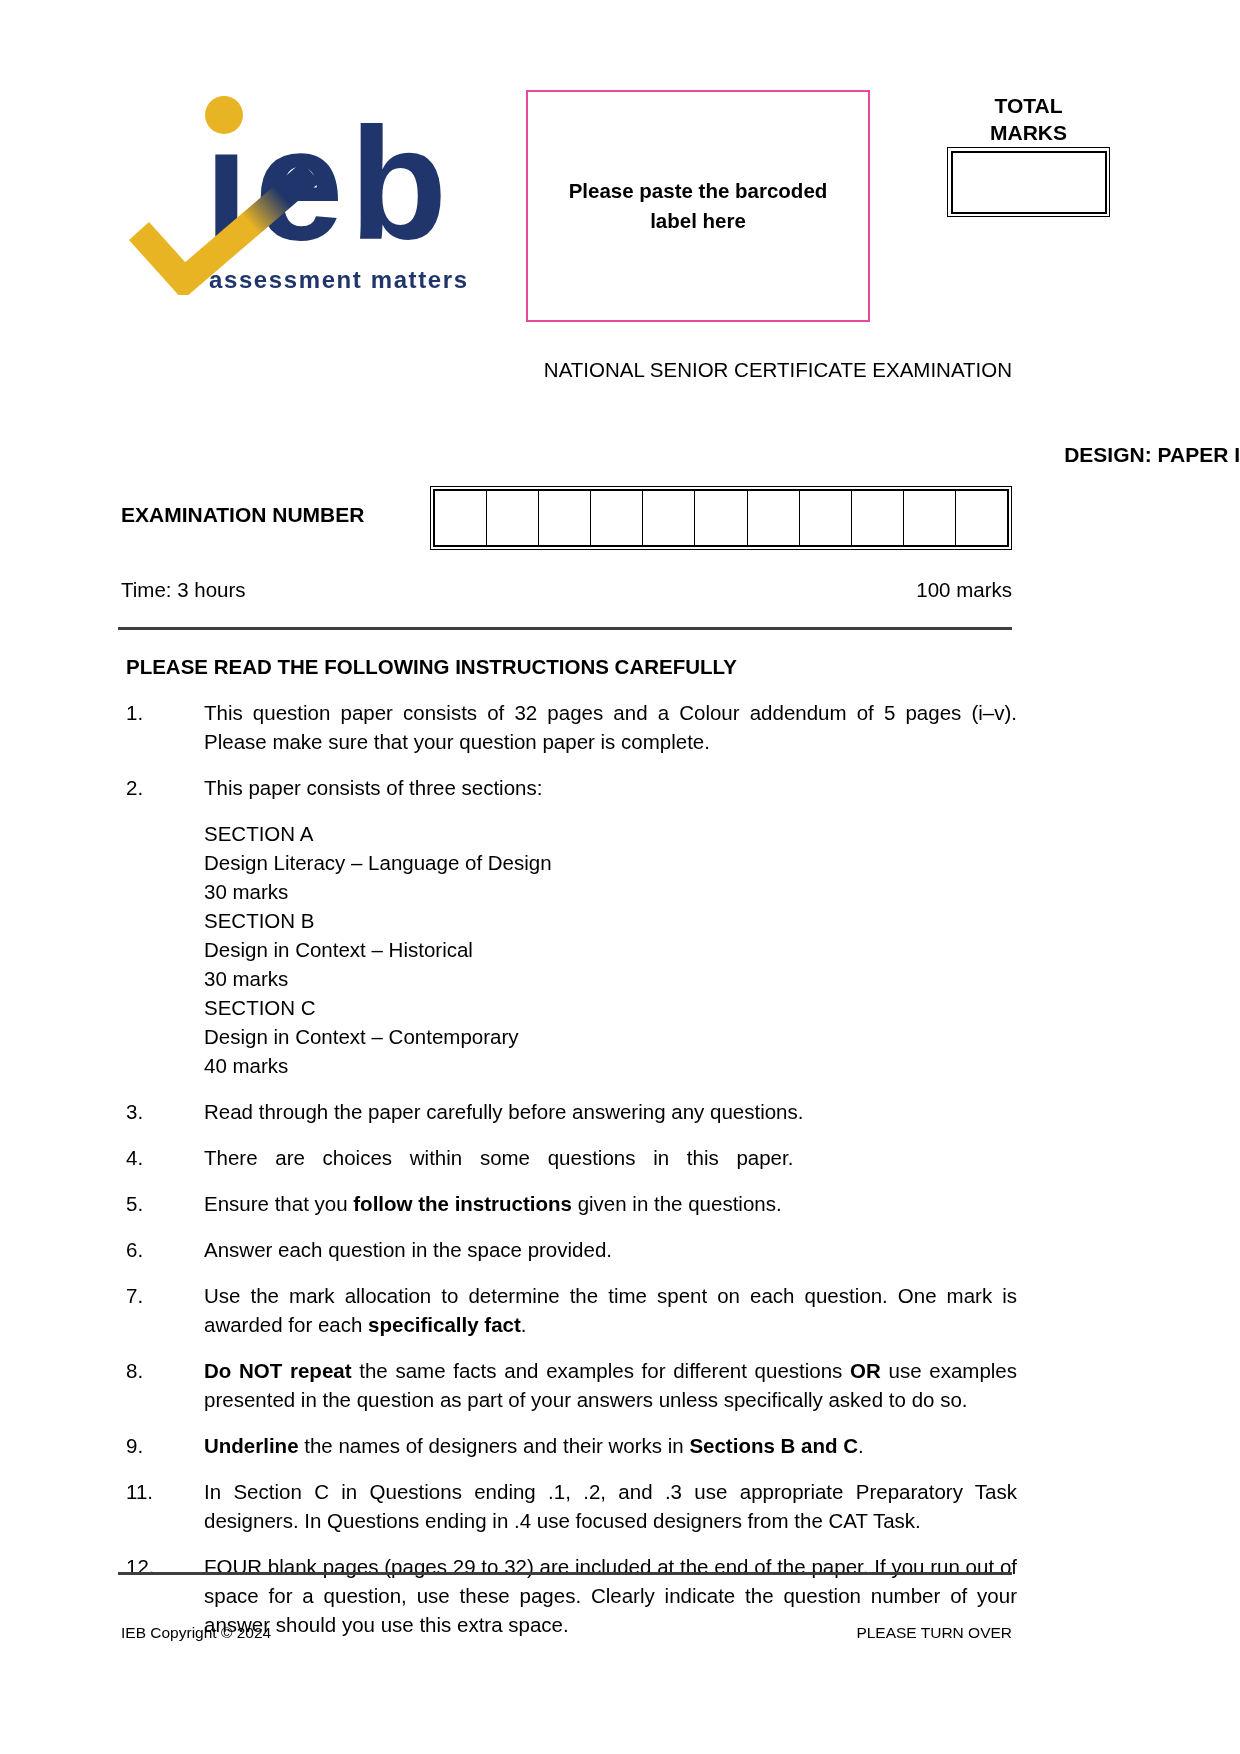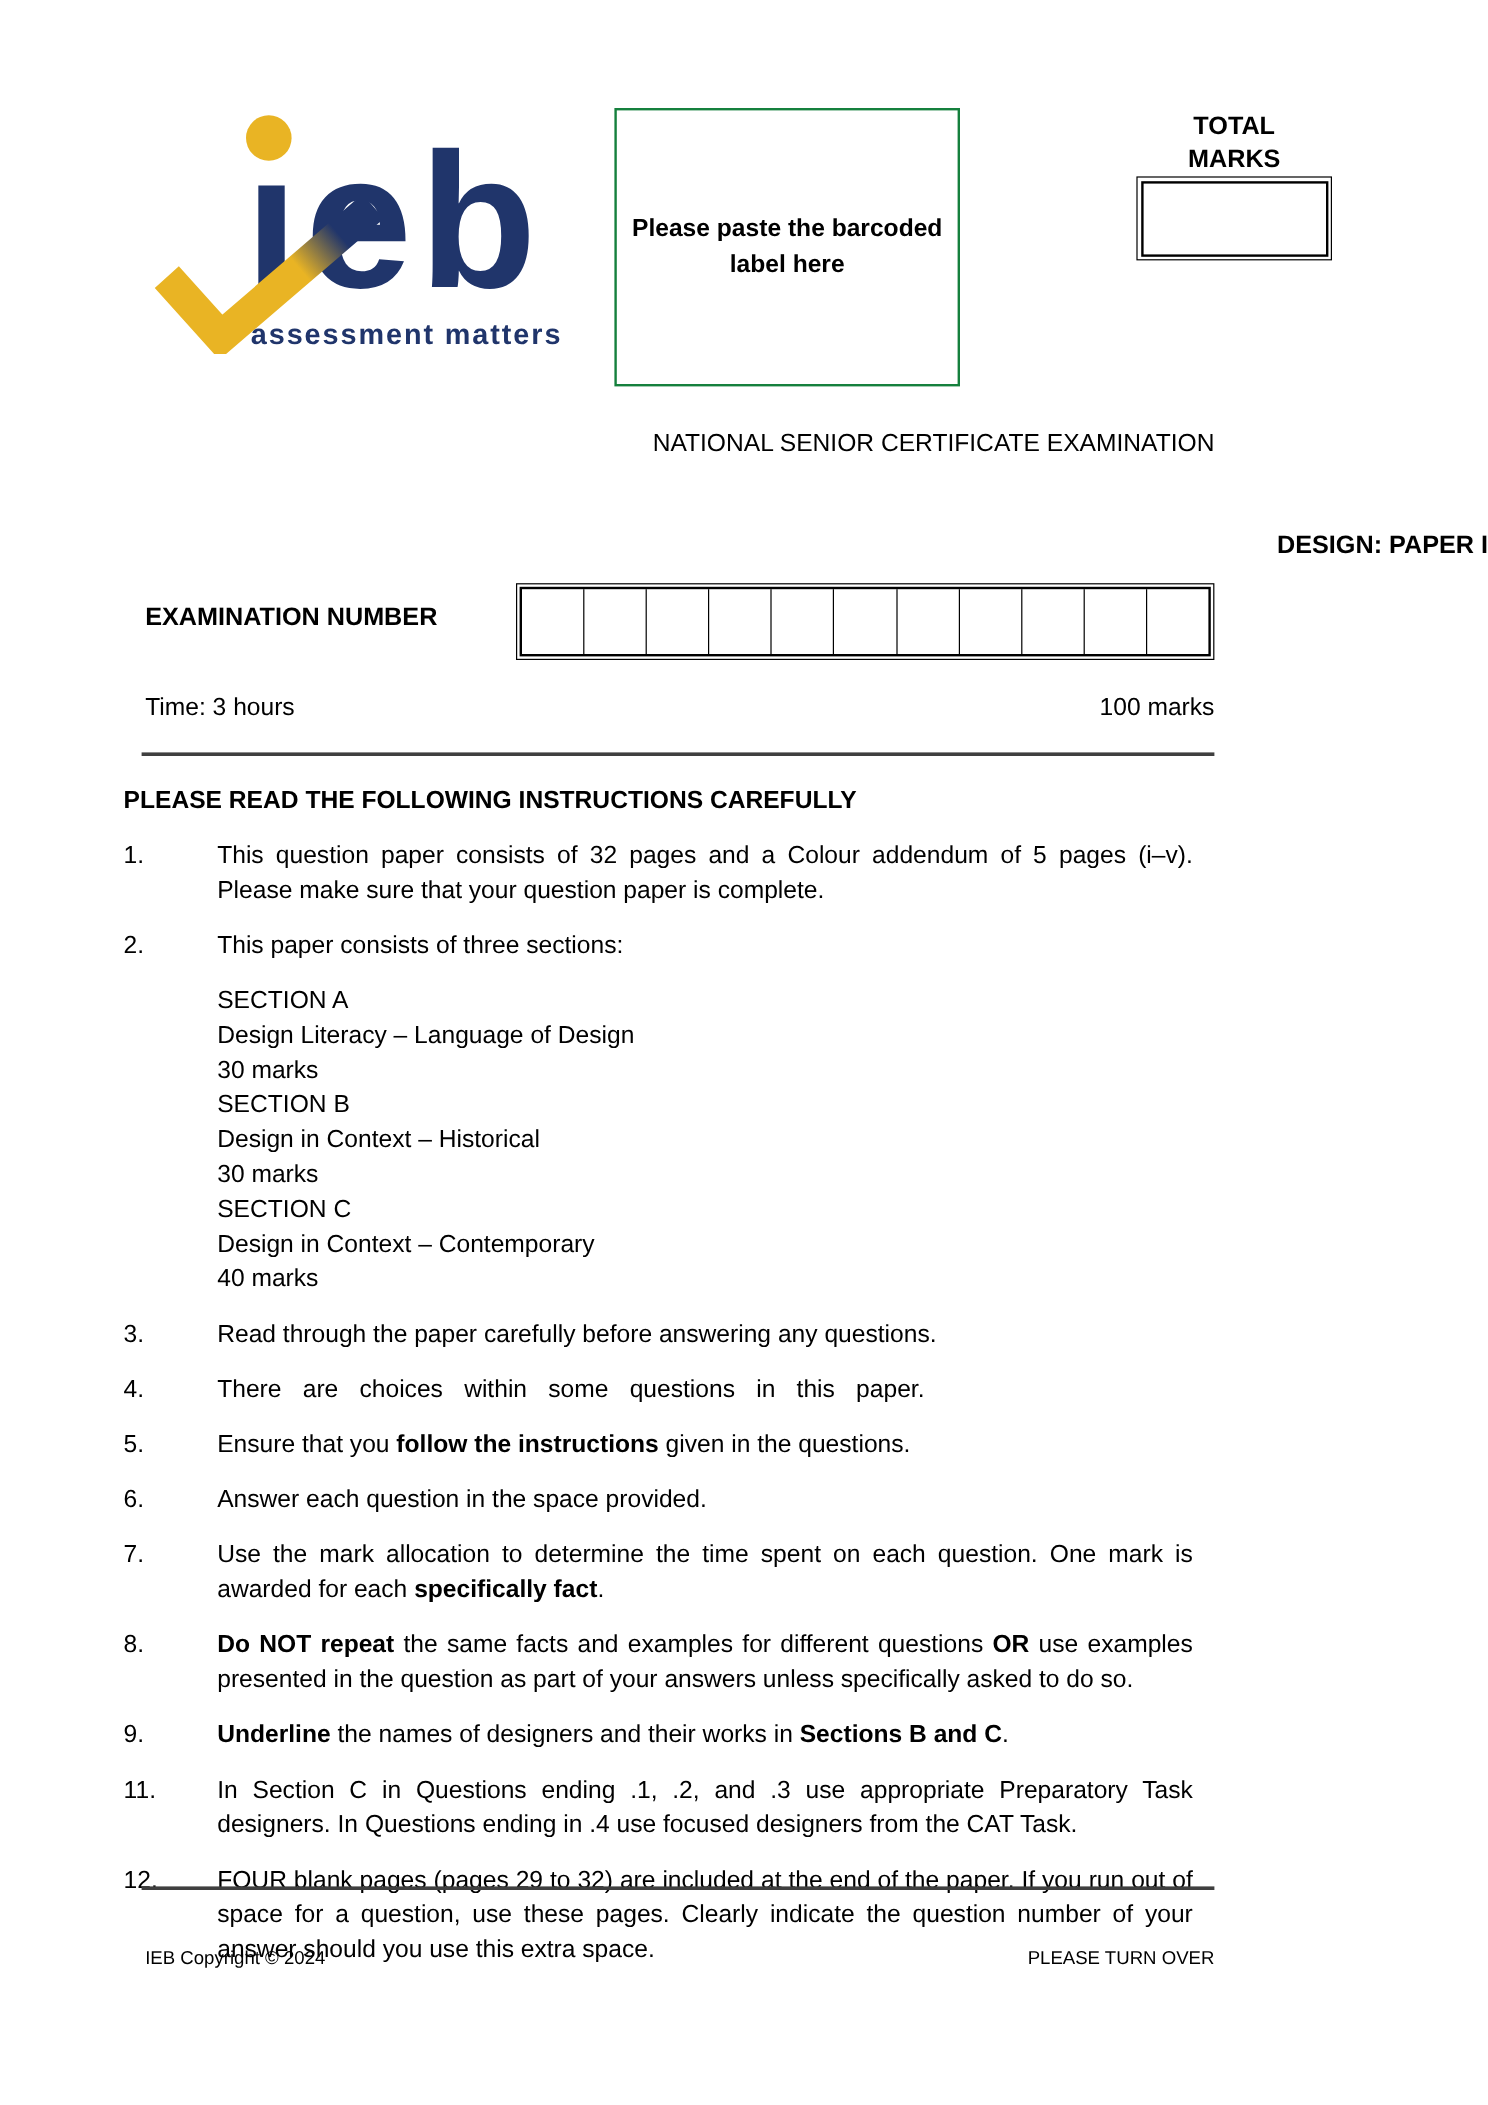"Please paste the barcoded" #barcode-box { border: 2px solid #15803d -> 2px solid #ec4899; left: 512px -> 526px; width: 288px -> 344px }
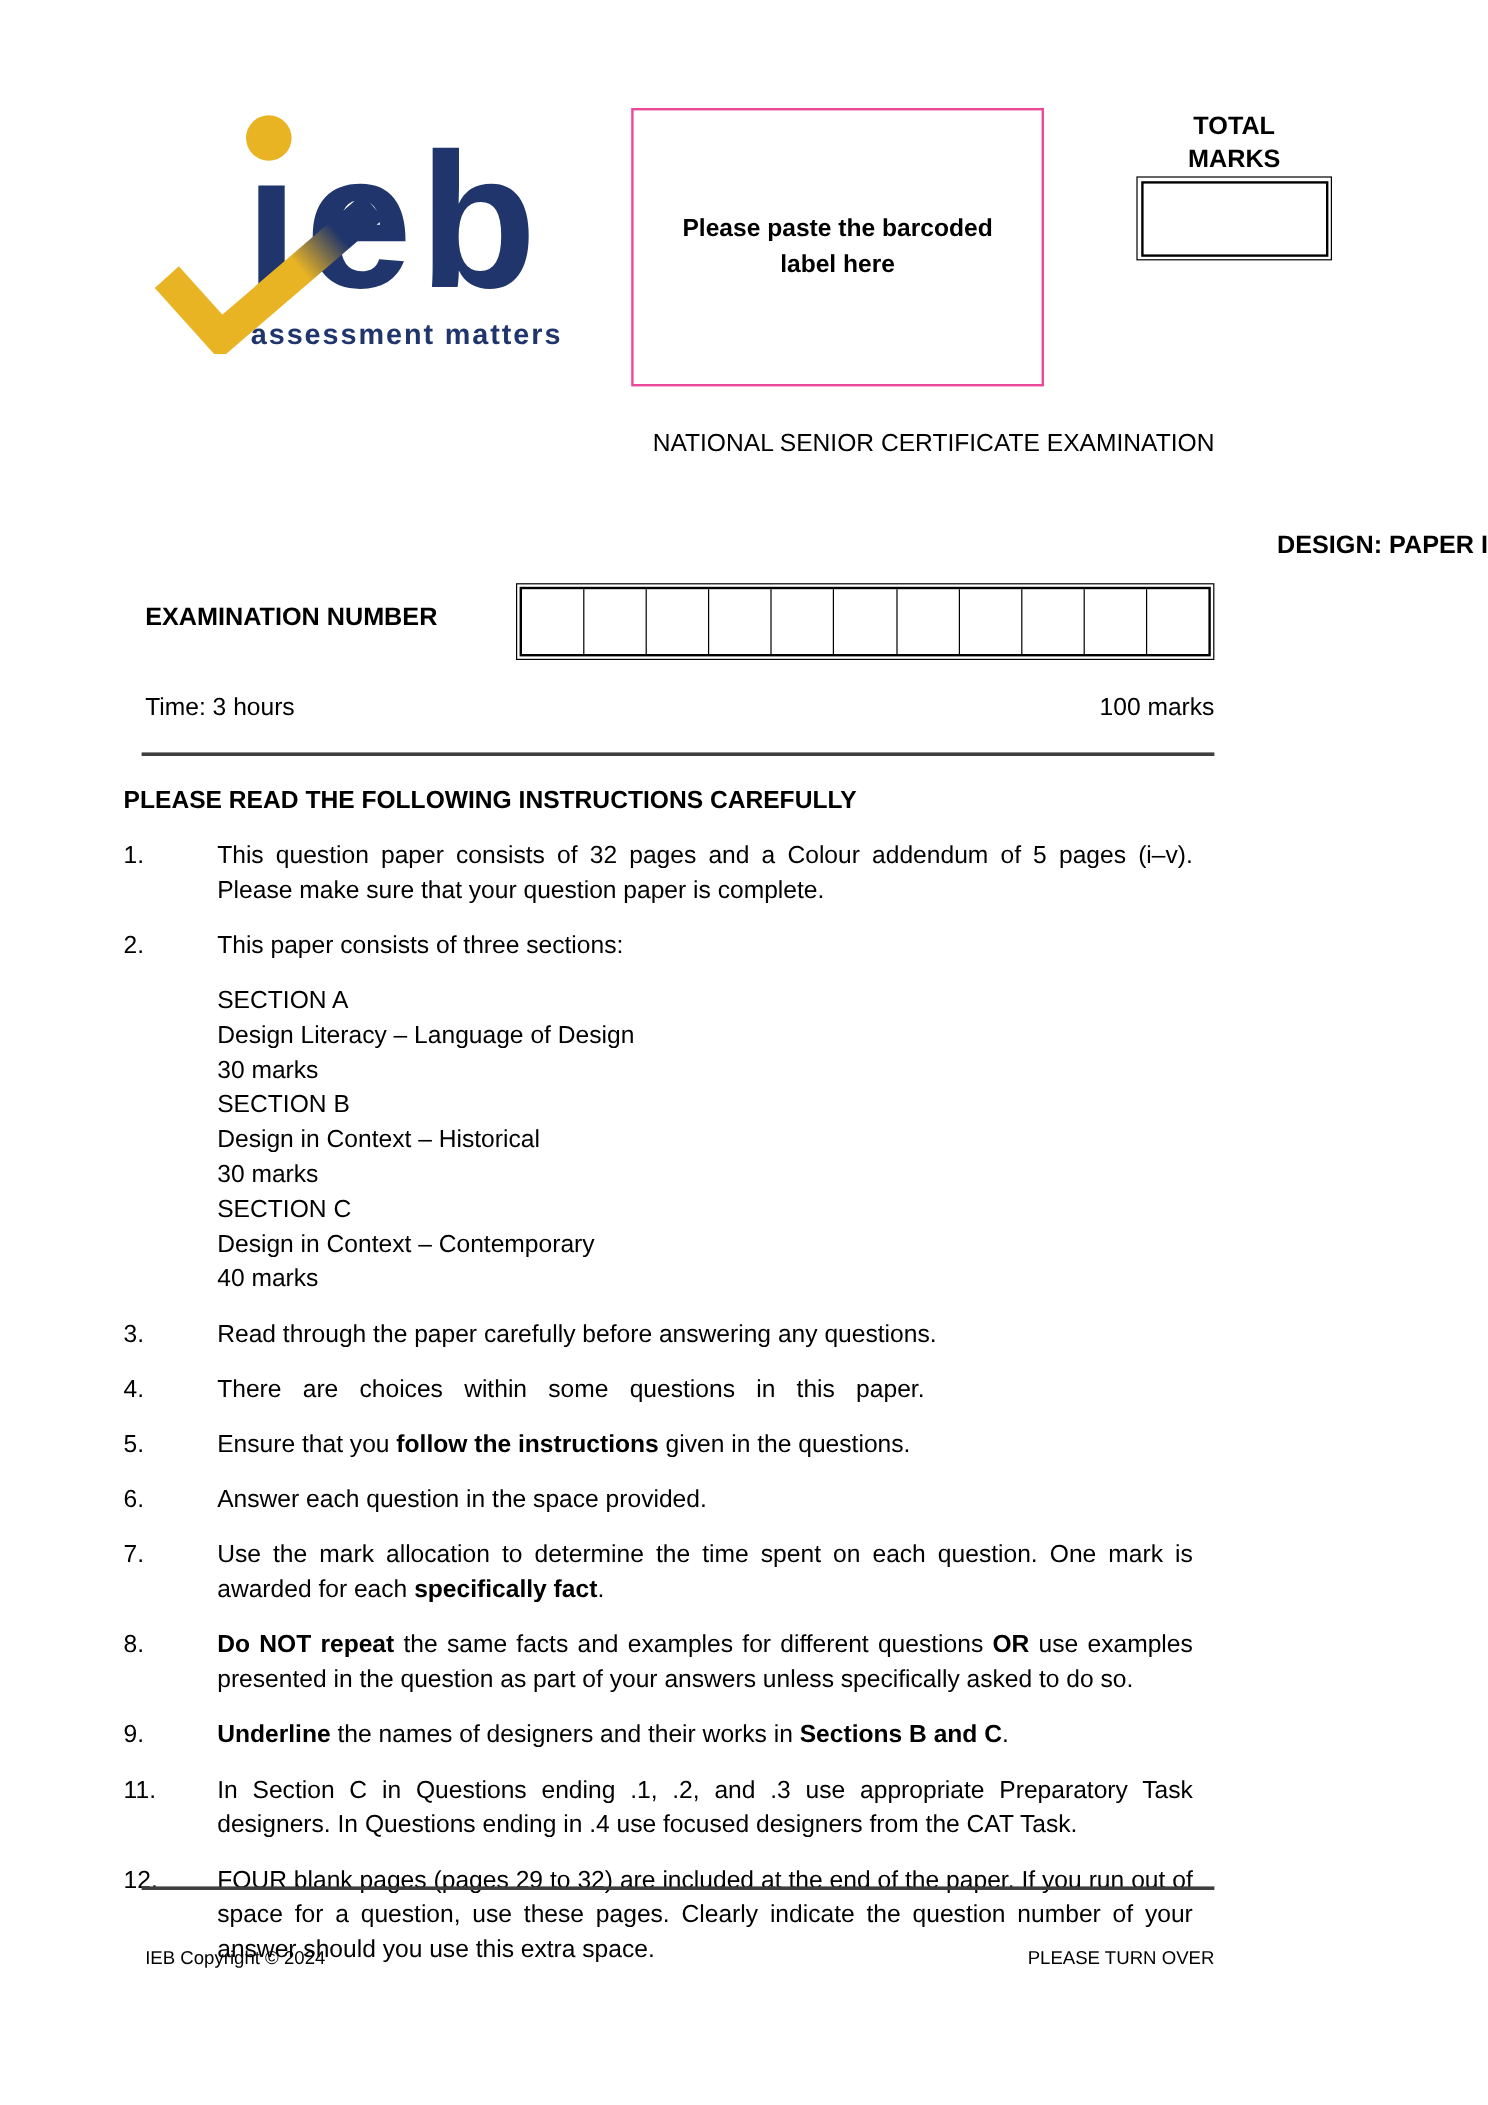"PLEASE READ THE FOLLOWING INSTRUCTIONS" #instructions { left: 103px -> 126px }
